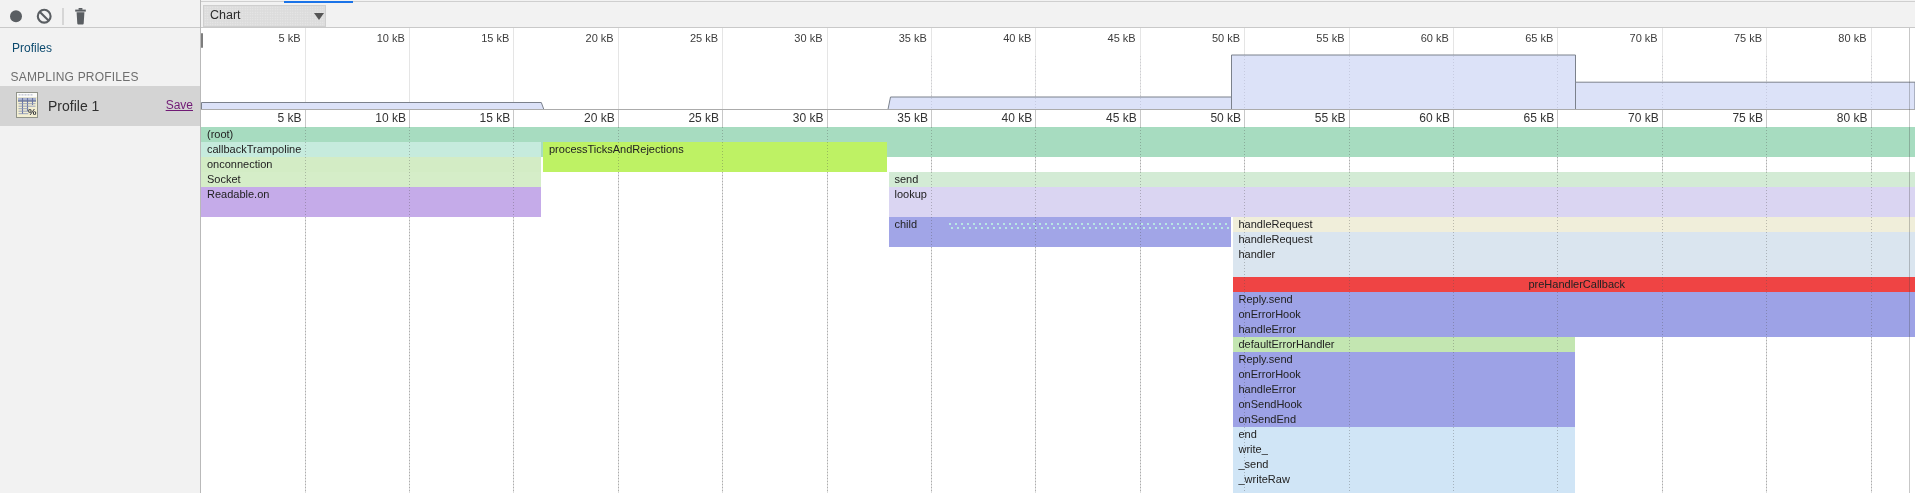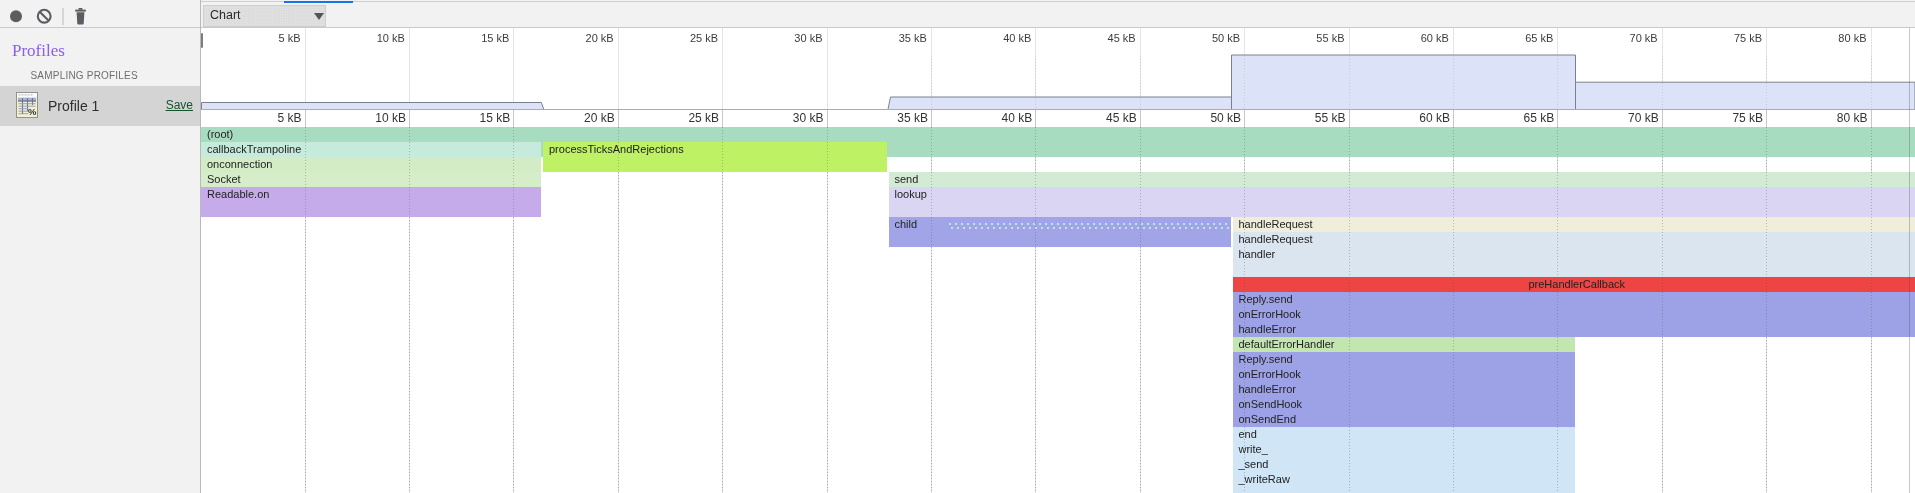"Profiles" div.abs { color: #8b5cf6 -> #0c4a6e; font-family: Liberation Serif, serif -> none; font-size: 17px -> 12px }
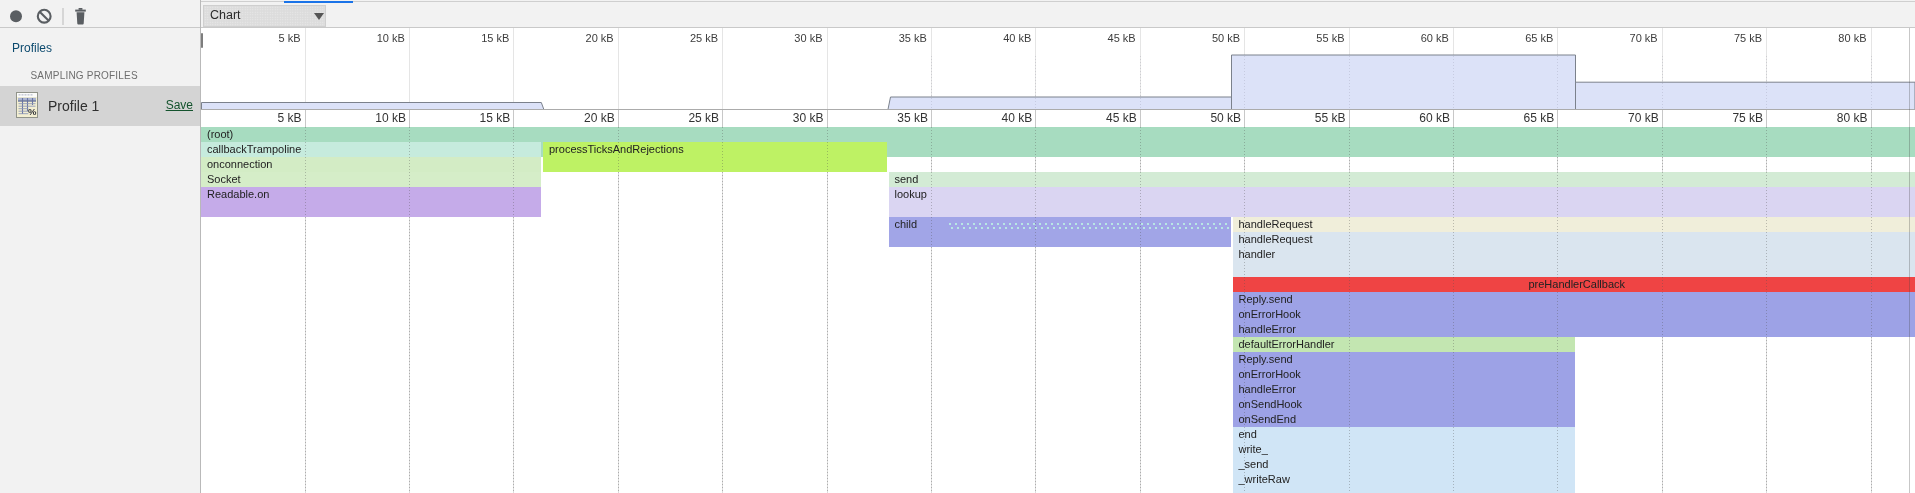"SAMPLING PROFILES" div.abs { font-size: 10px -> 12px; margin-left: 20px -> none }
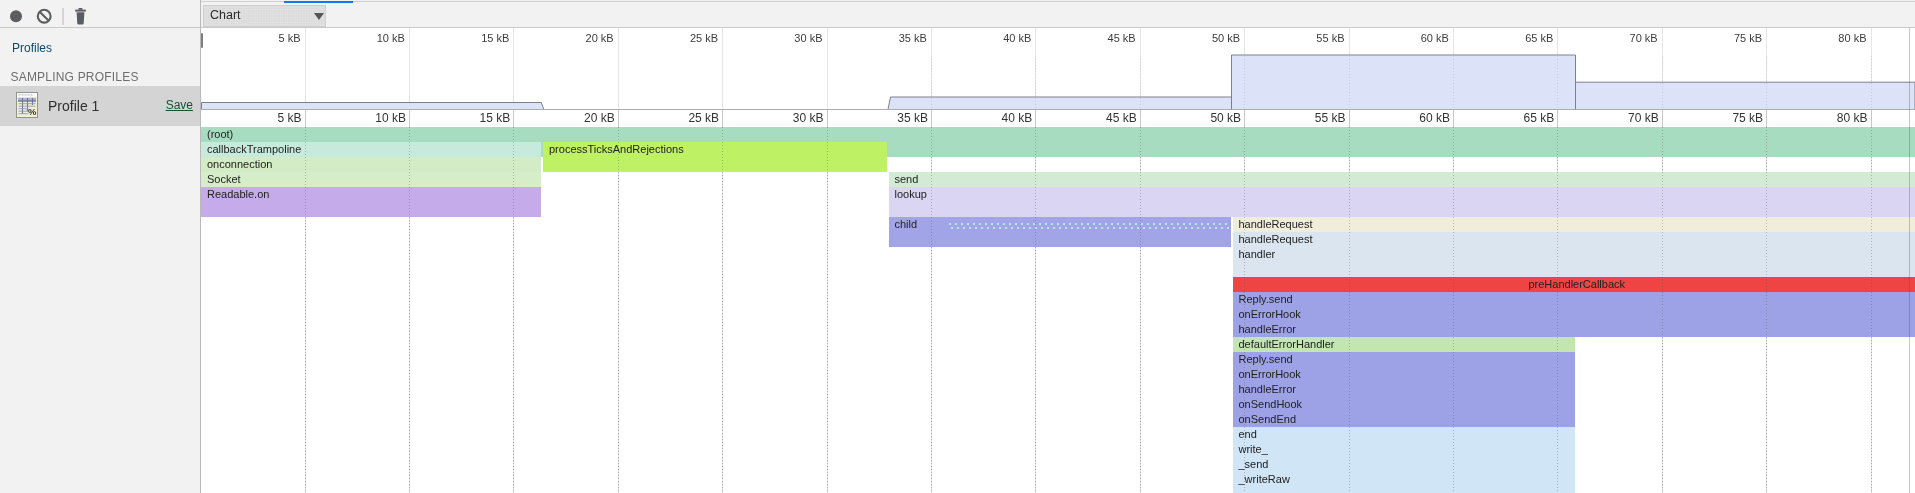"Save" div.abs { color: #14532d -> #701a75 }
